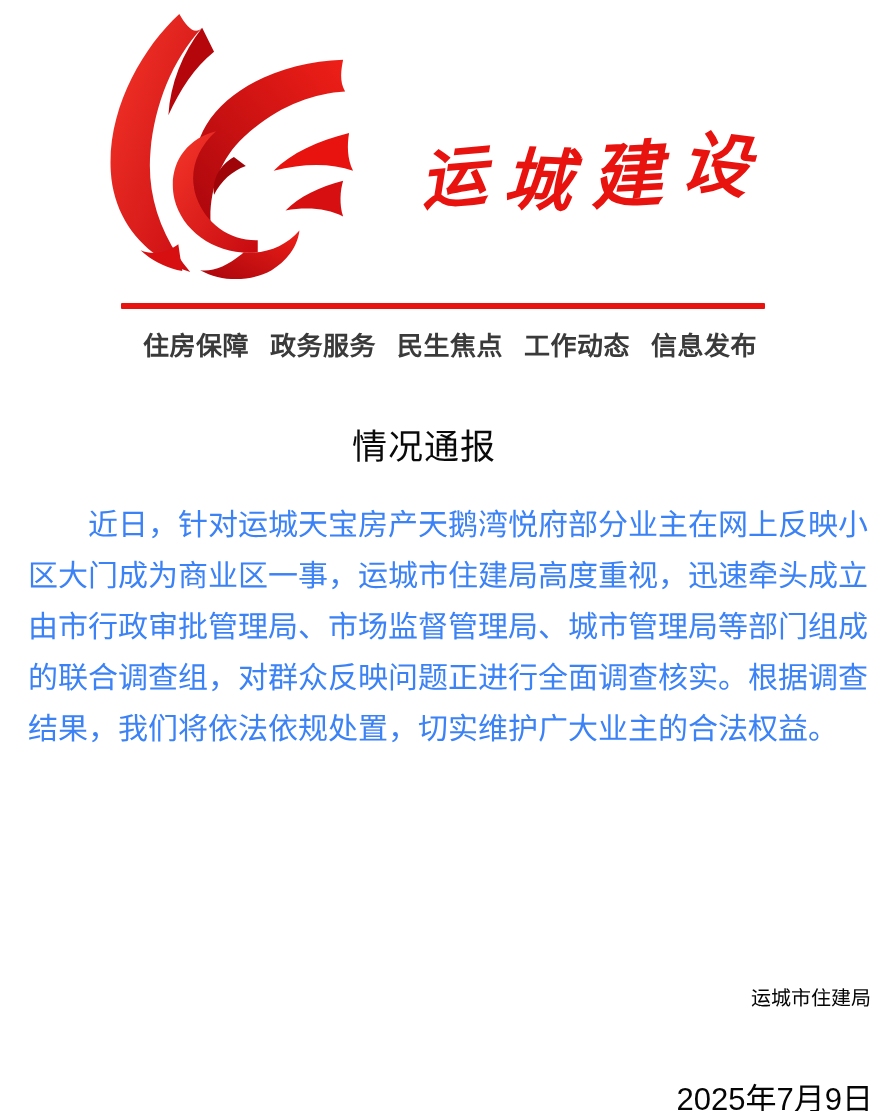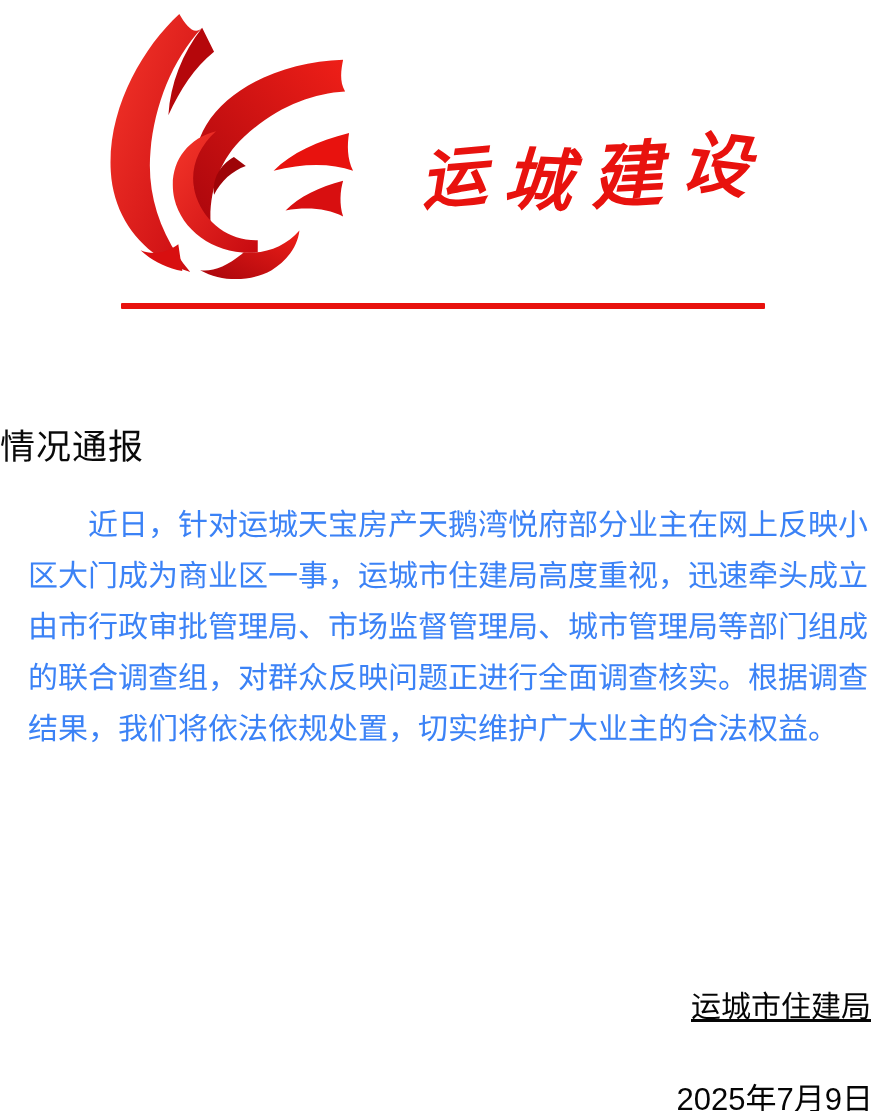"住房保障" nav.site-nav { html: none -> <nav> <span>住房保障</span> <span>政务服务</span> <span>民生焦点</span> <span>工作动态</span> <span>信息发布</span> </nav> }
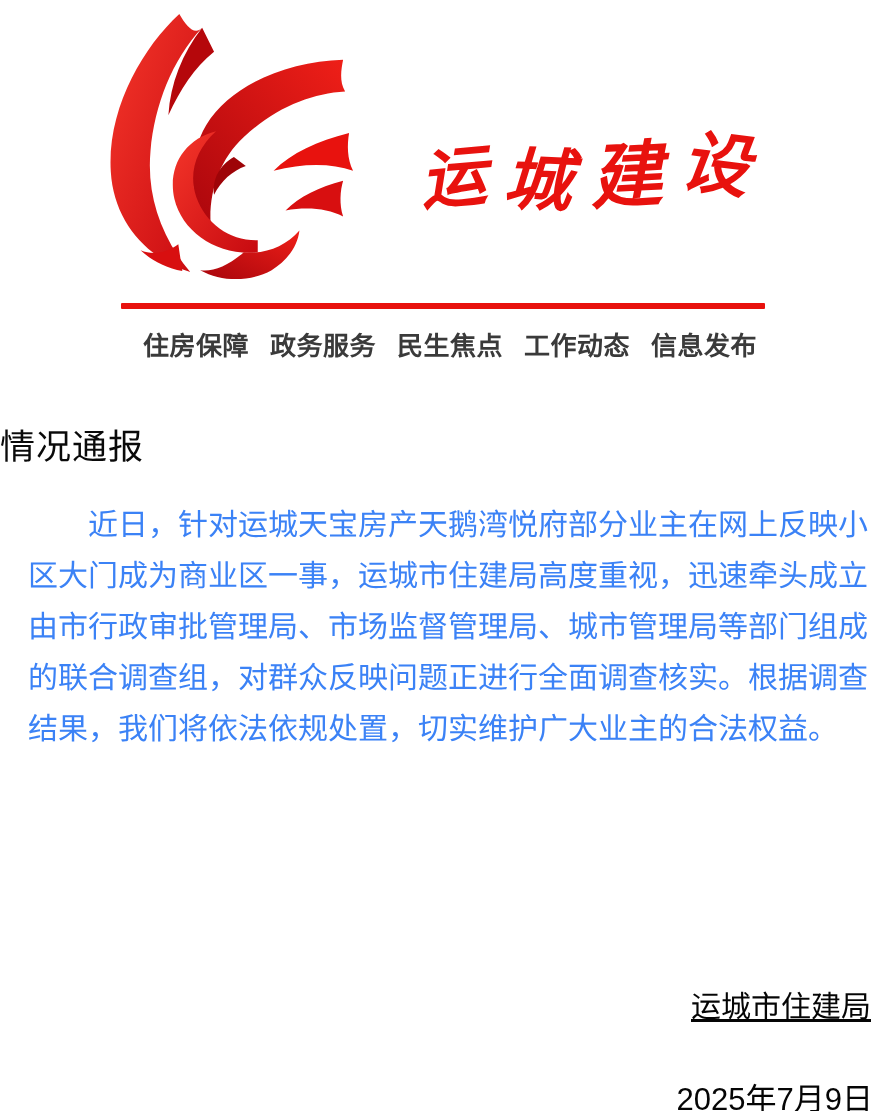"情况通报" .notice-title { text-align: none -> center }
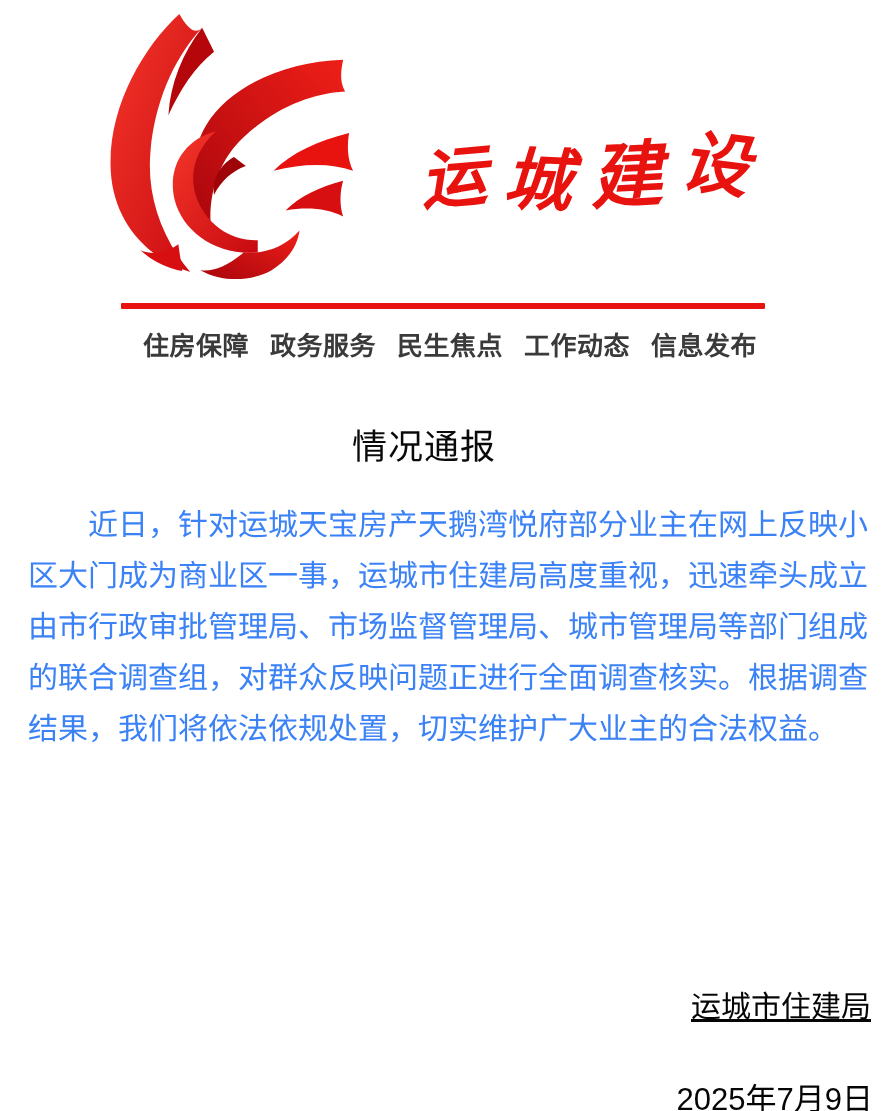"运城市住建局" .signature { font-size: 30px -> 20px; text-decoration: underline -> none }
